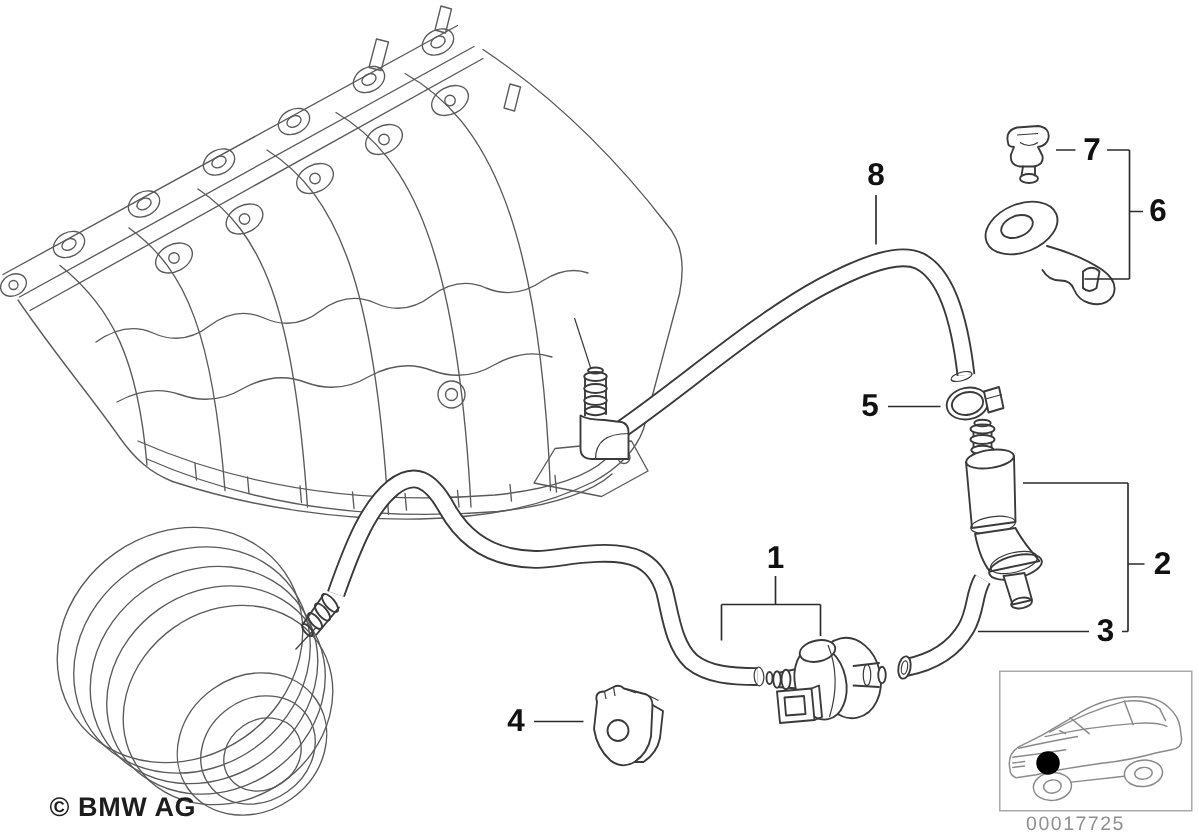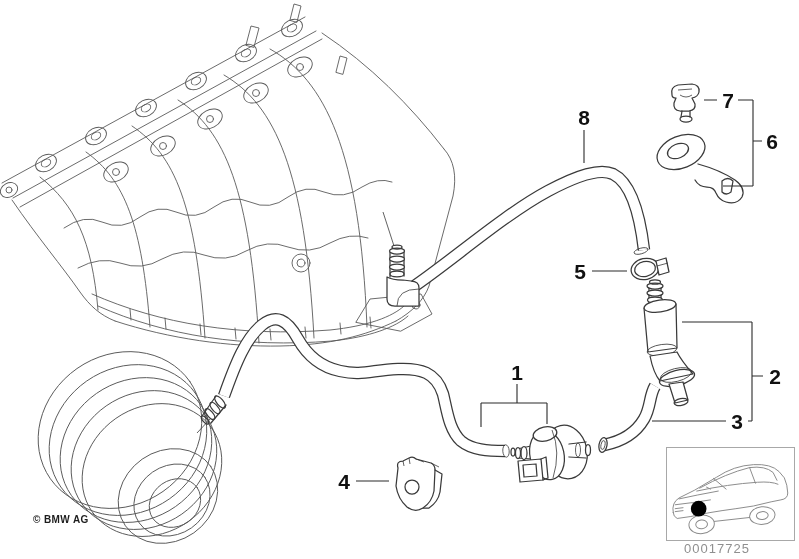"© BMW AG" .copyright { font-size: 10px -> 18px; top: 514px -> 528px }
